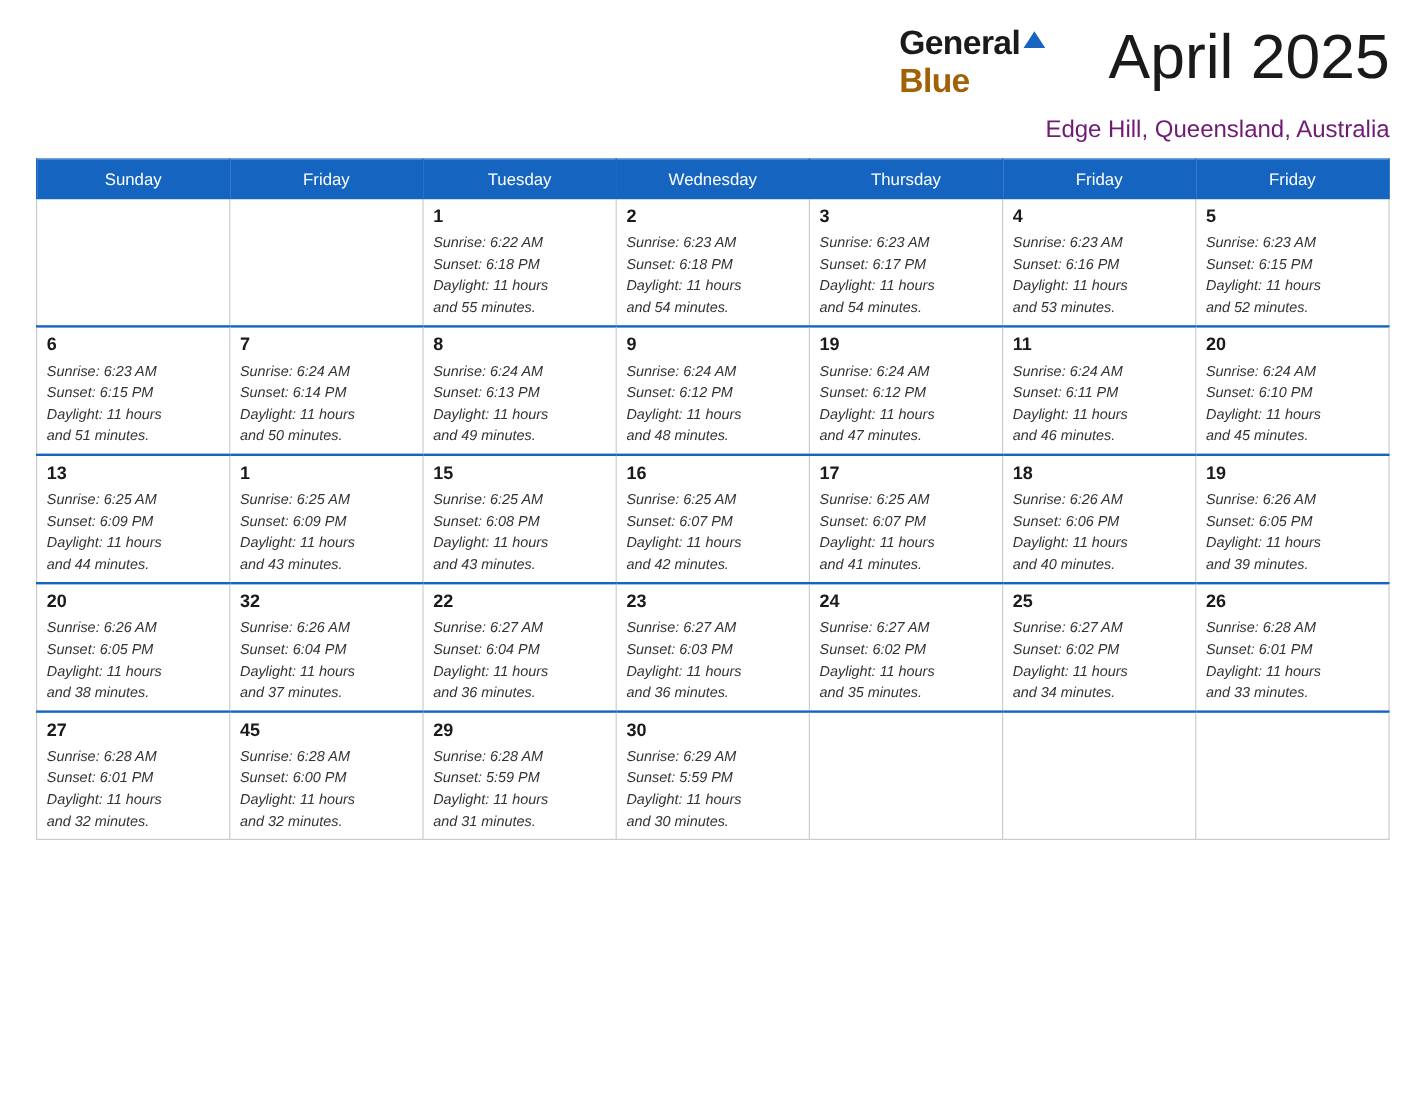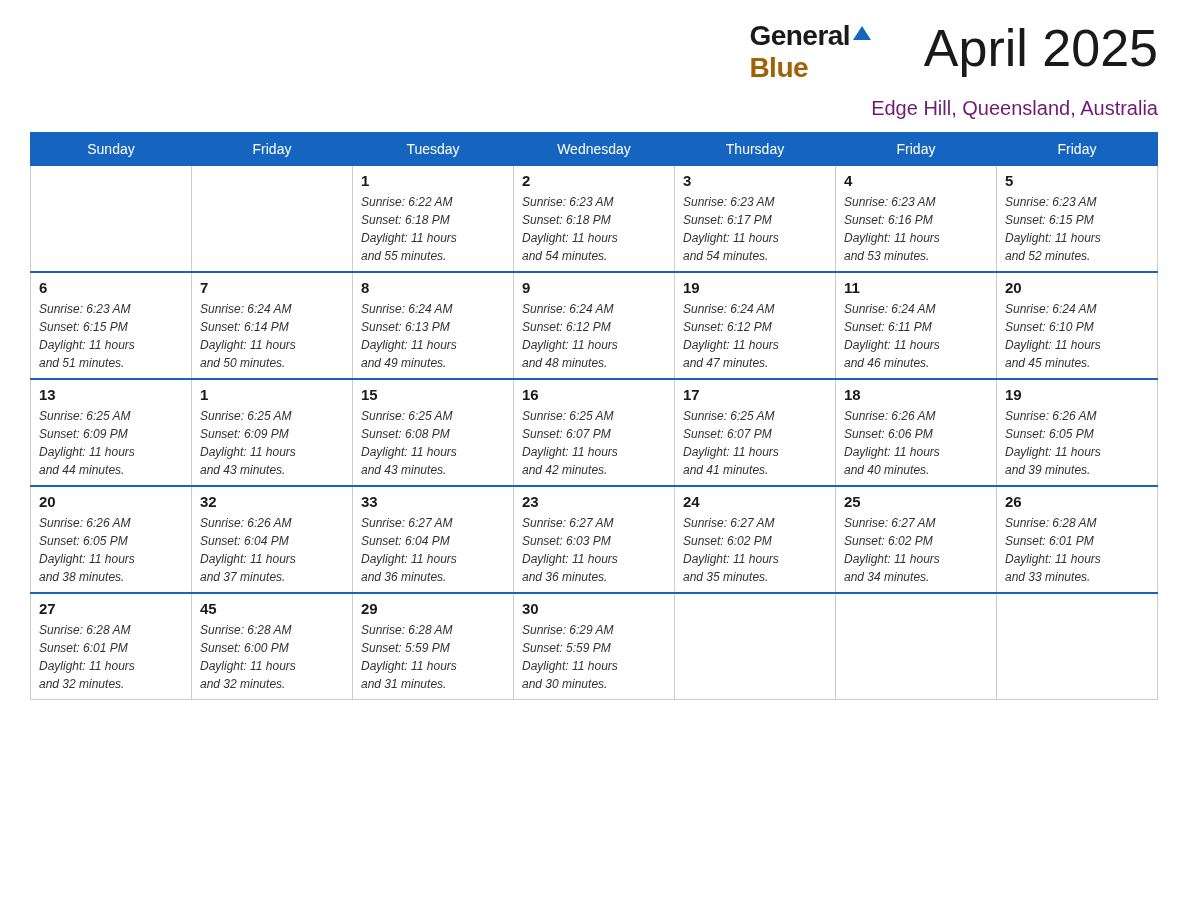"33" div.day-number { text: 33 -> 22 }
